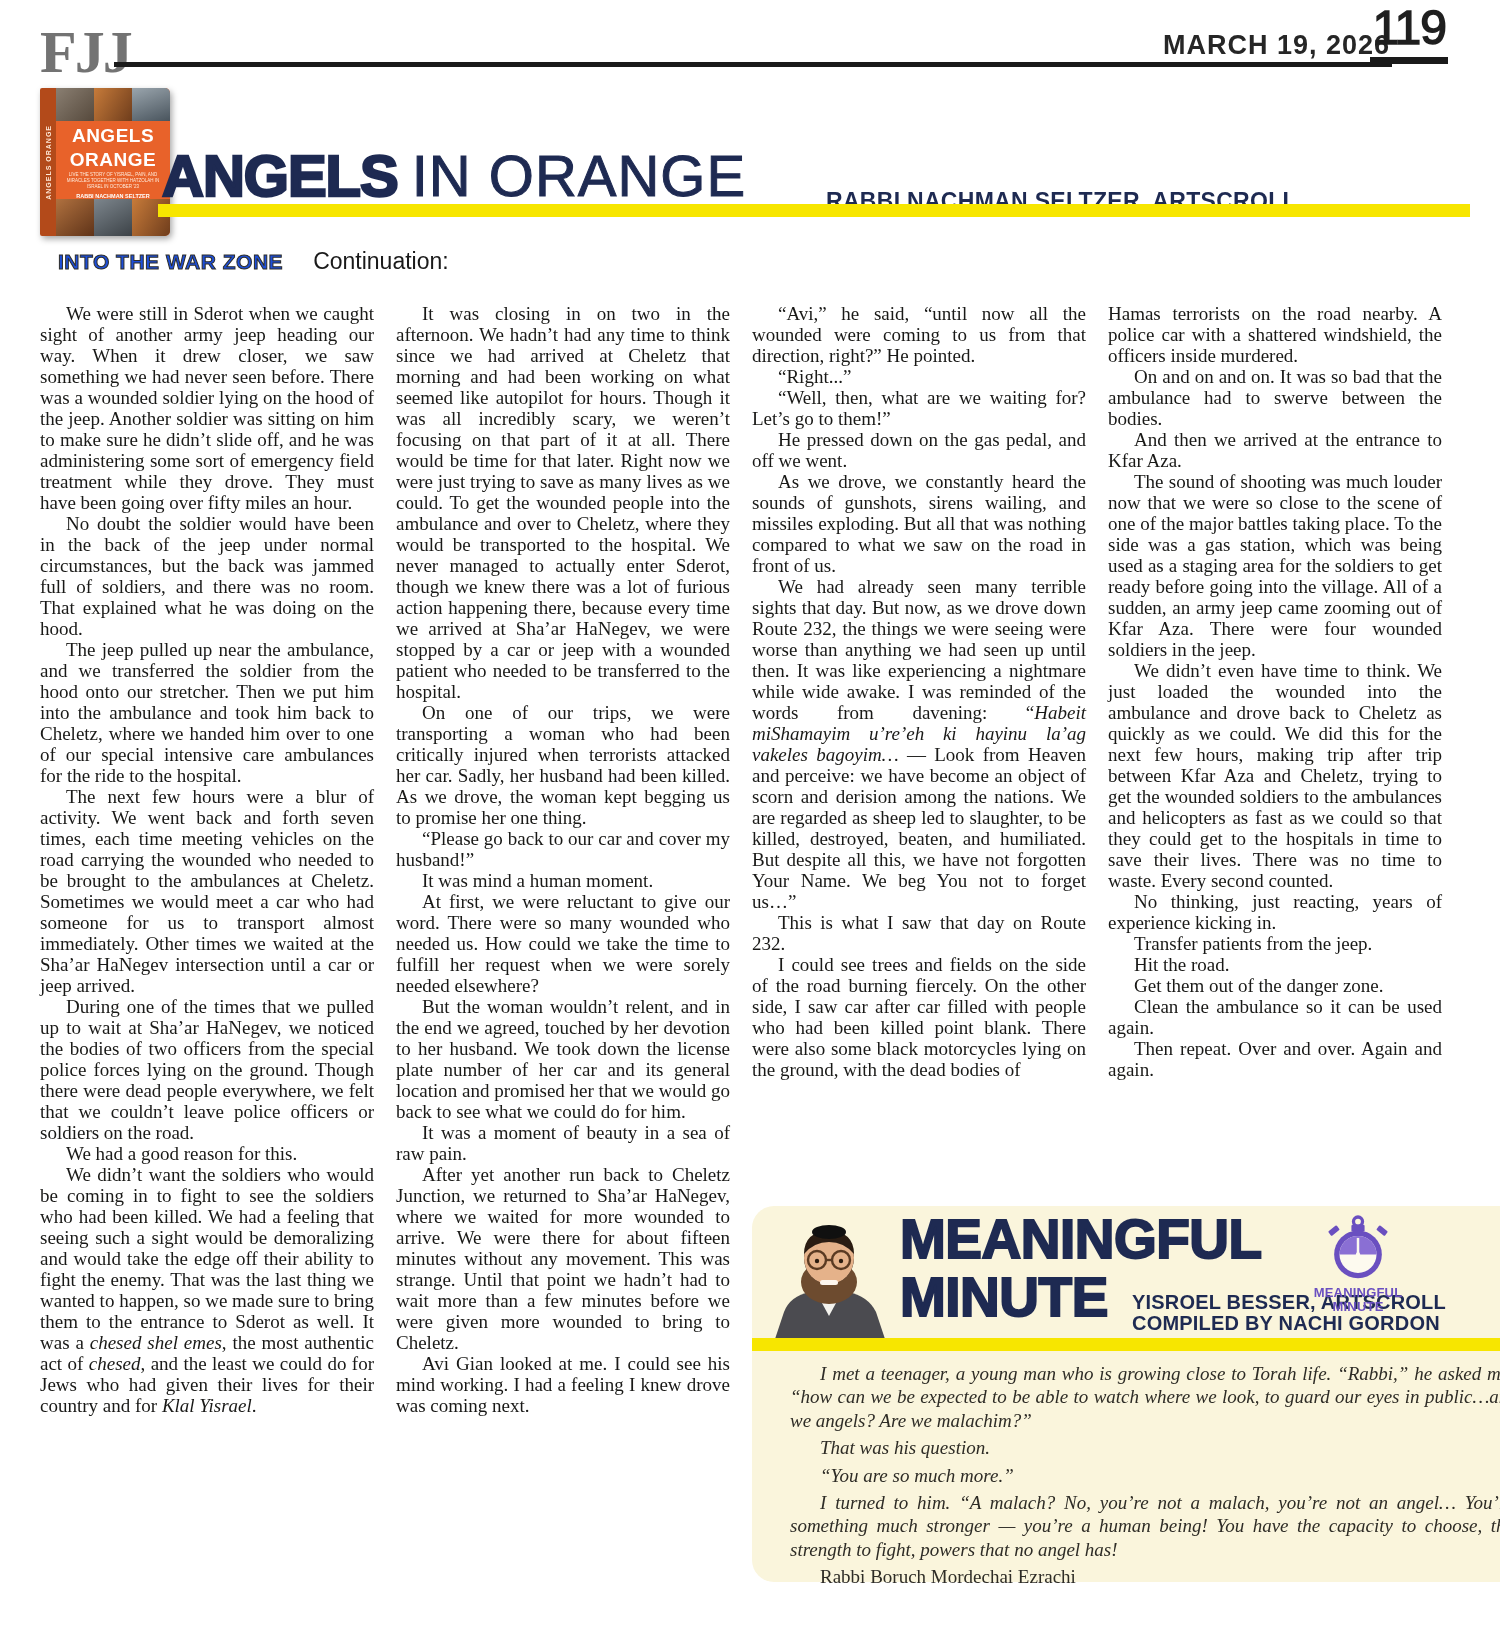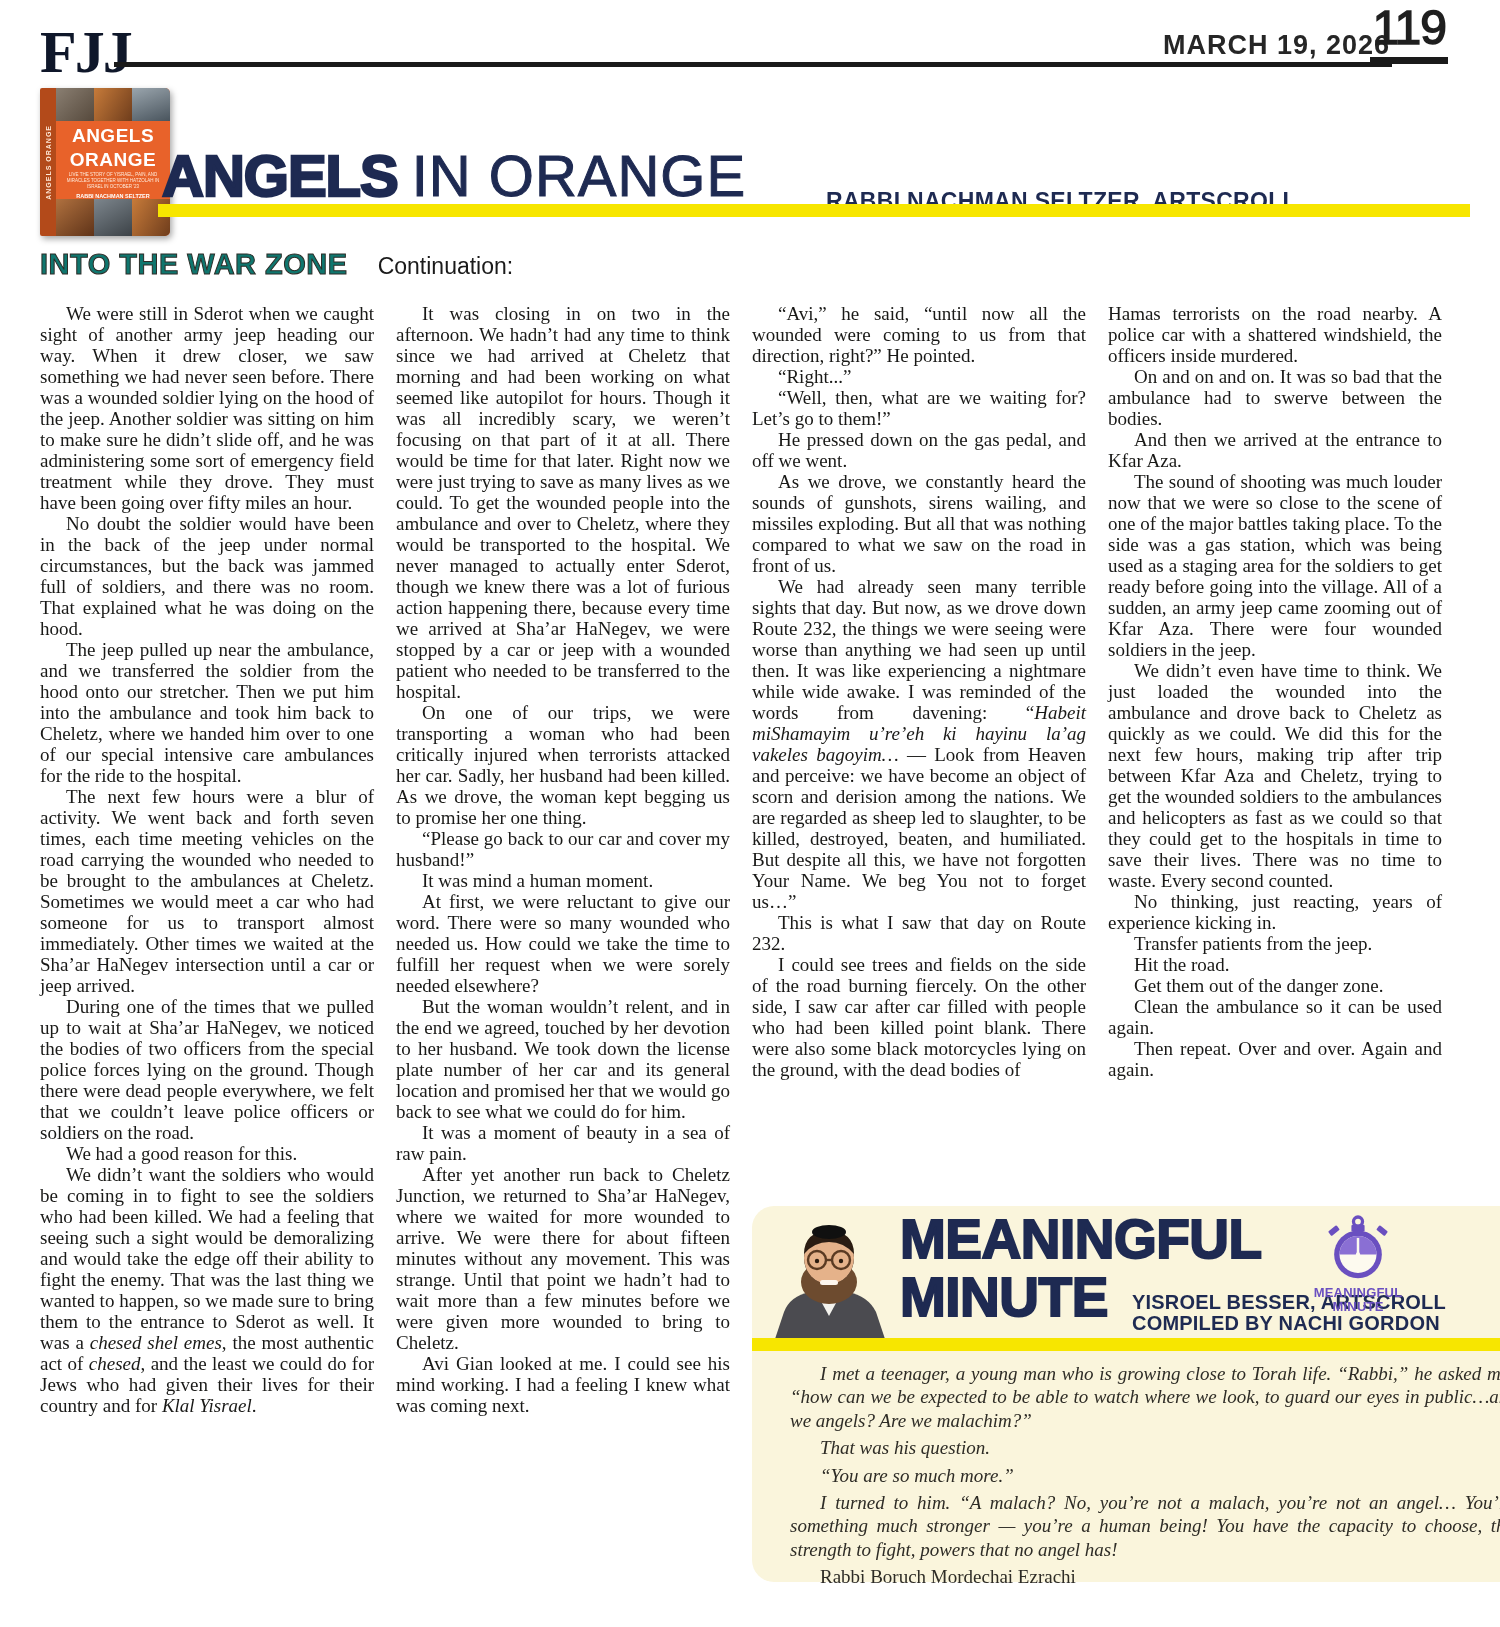"FJJ" .fjj { color: #0f172a -> #737373 }
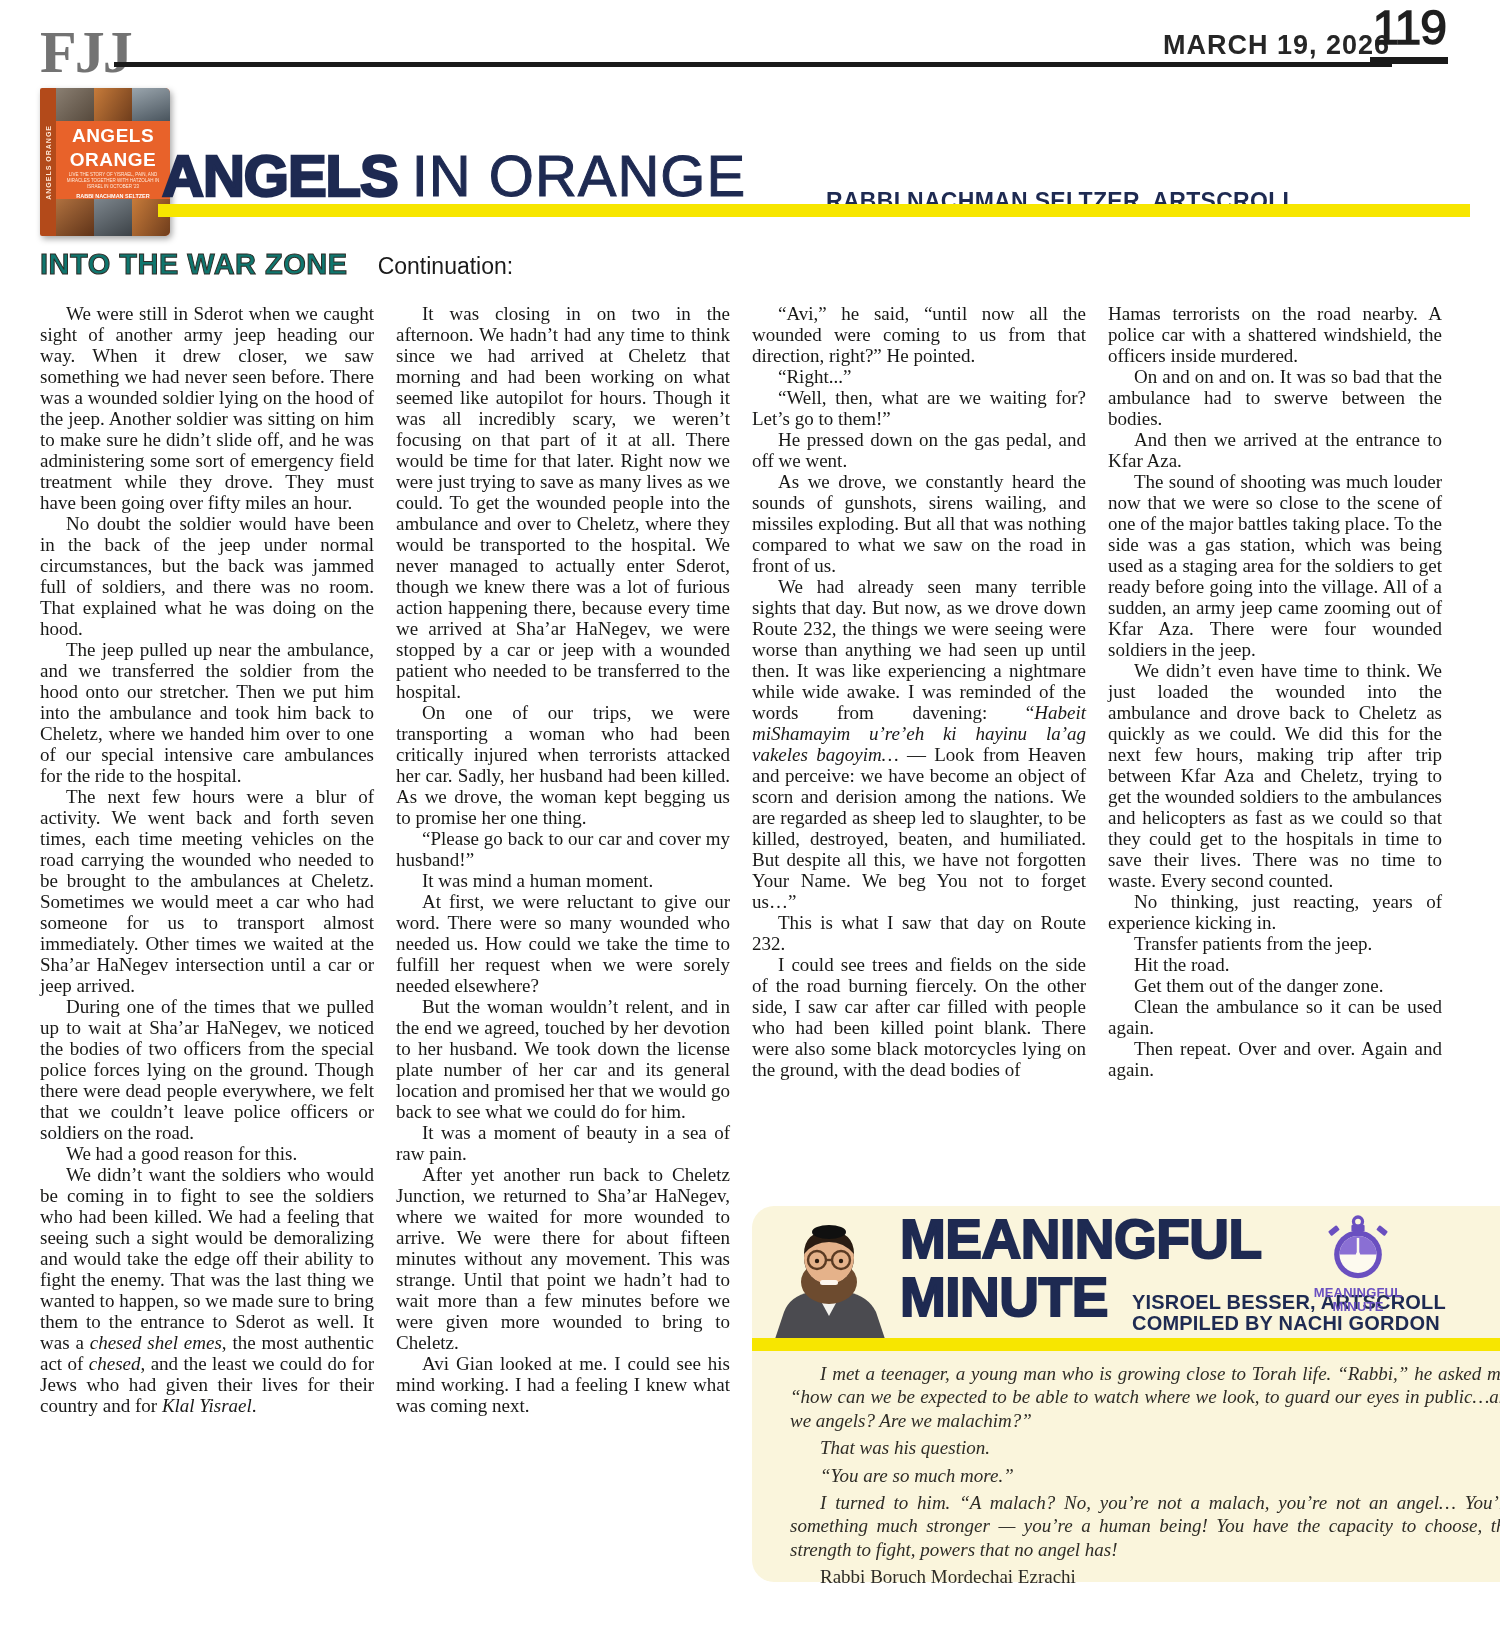"INTO THE WAR ZONE" .section-head .zone { color: #0f766e -> #1d4ed8; font-size: 29px -> 21px; margin-left: none -> 18px }
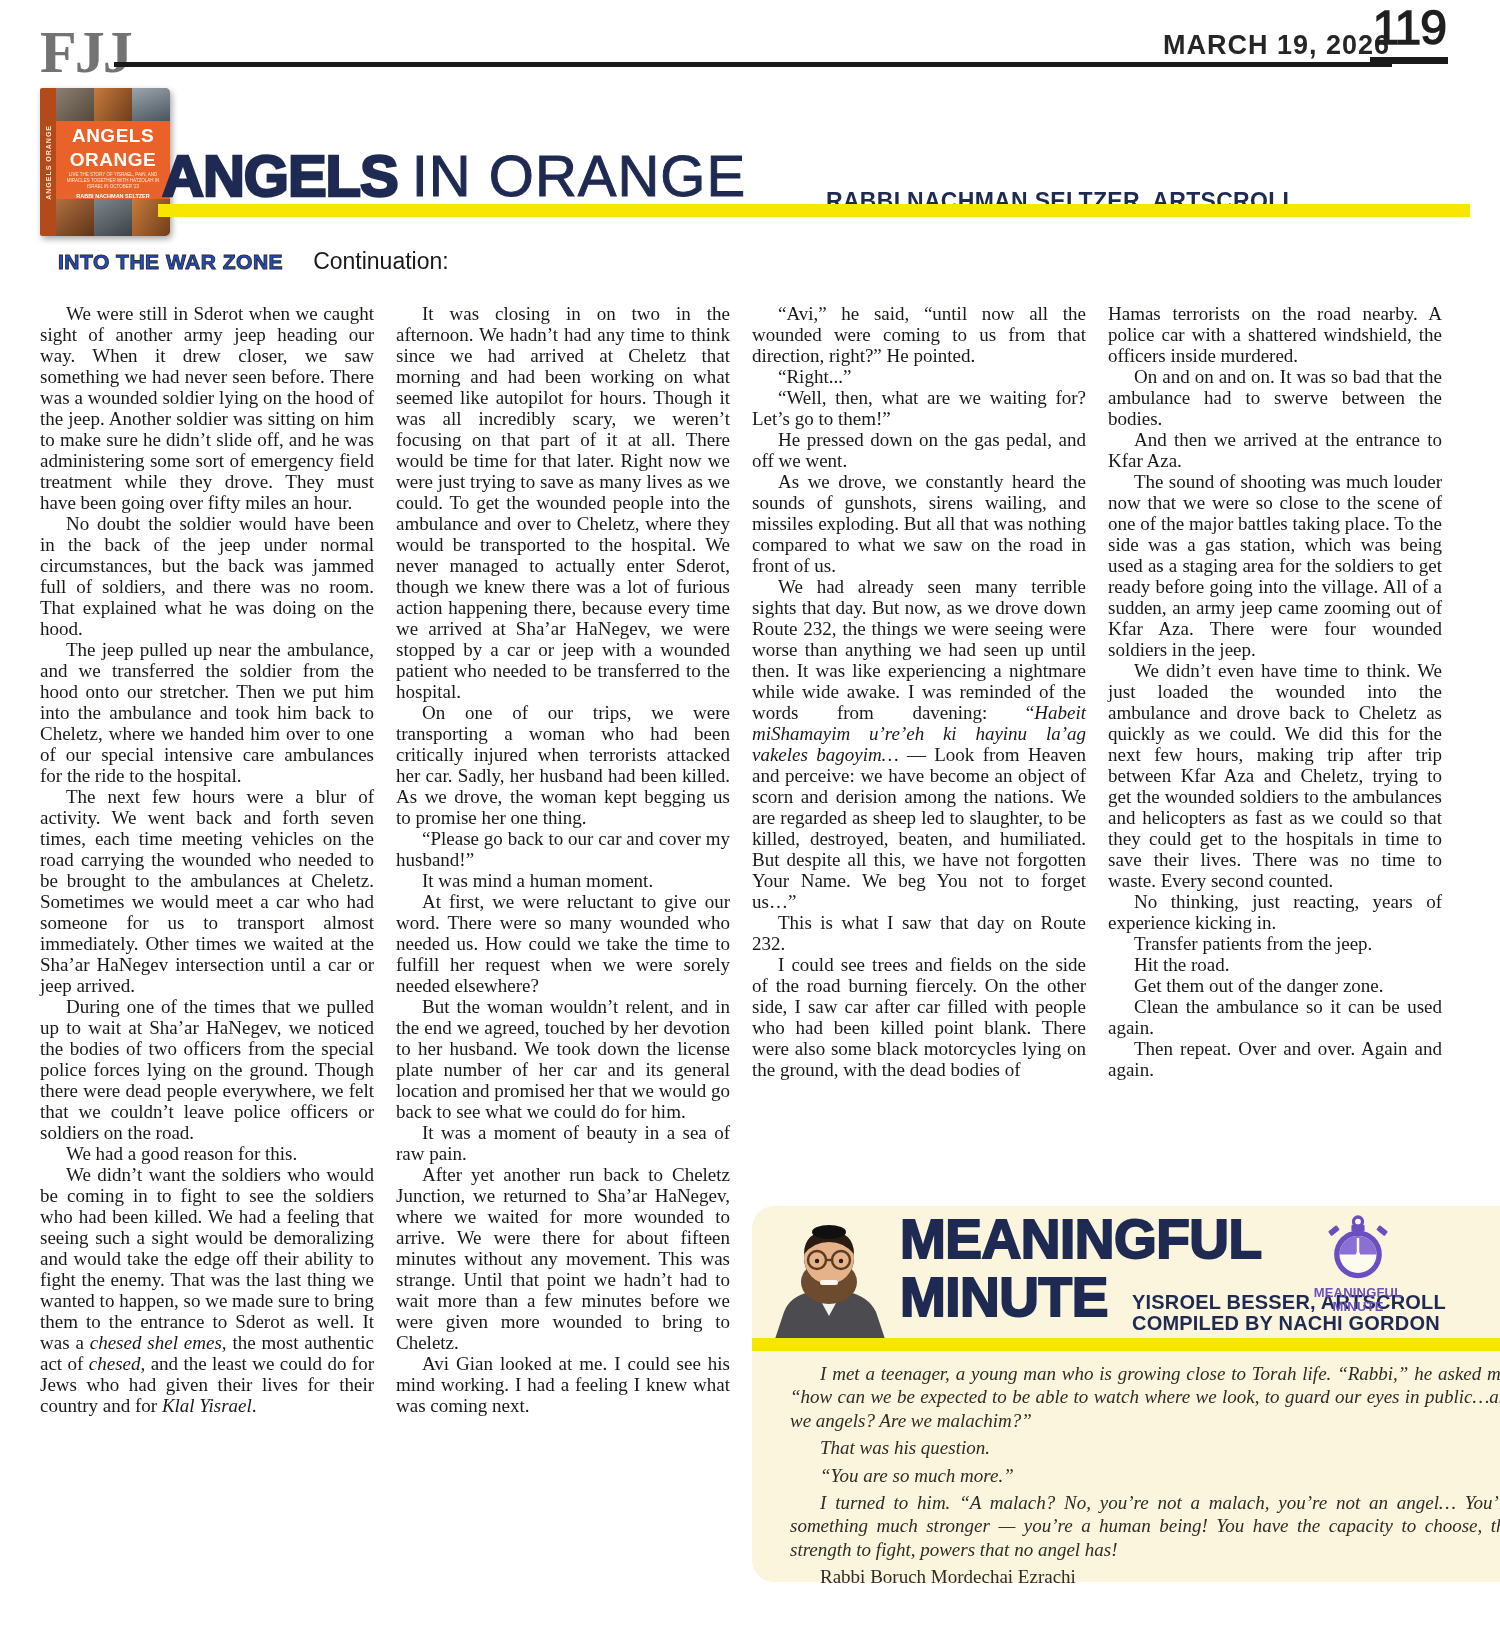"Avi Gian looked at me." p { text: what -> drove }
